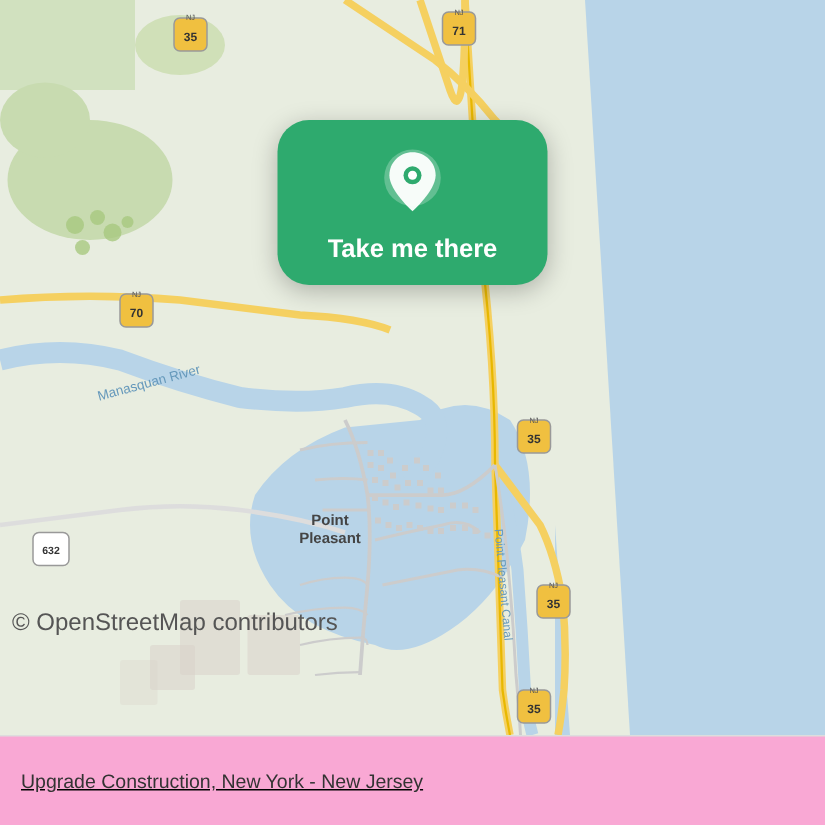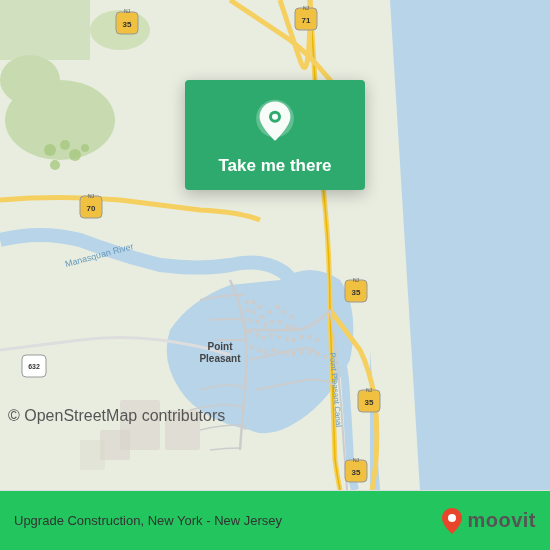"Take me there" .popup-card { border-radius: 4px -> 21px }
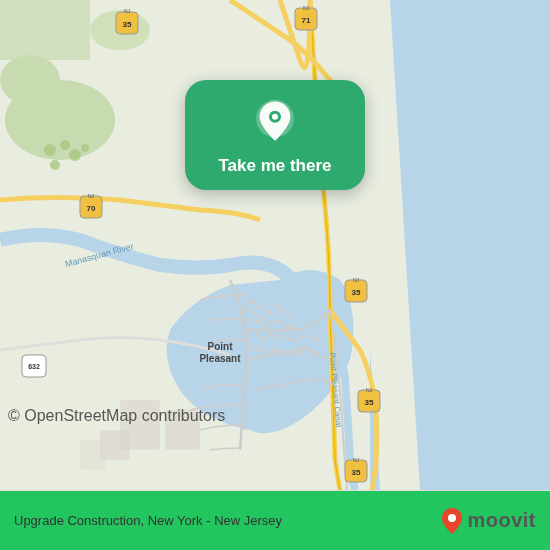"Upgrade Construction, New York -" #bottom-bar { background: #22c55e -> #f9a8d4; text-decoration: none -> underline }
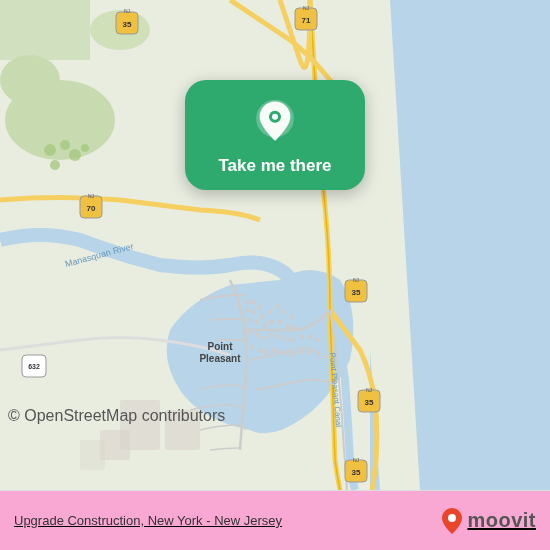"moovit" div.moovit-logo { html: <div> <svg> <path></path> <circle></circle> </svg> <span>moovit</span> </div> -> none }
